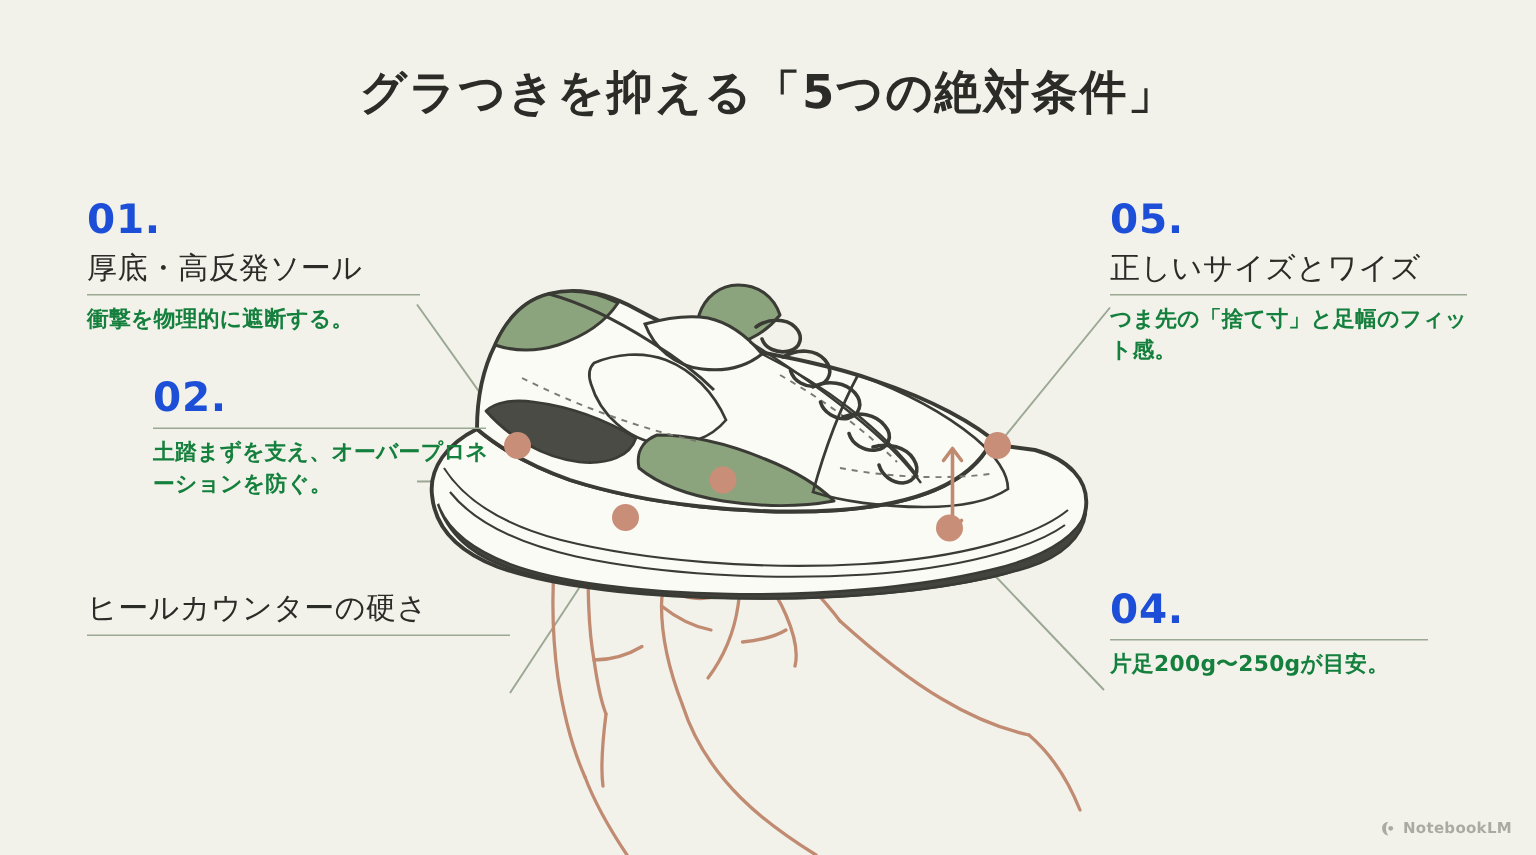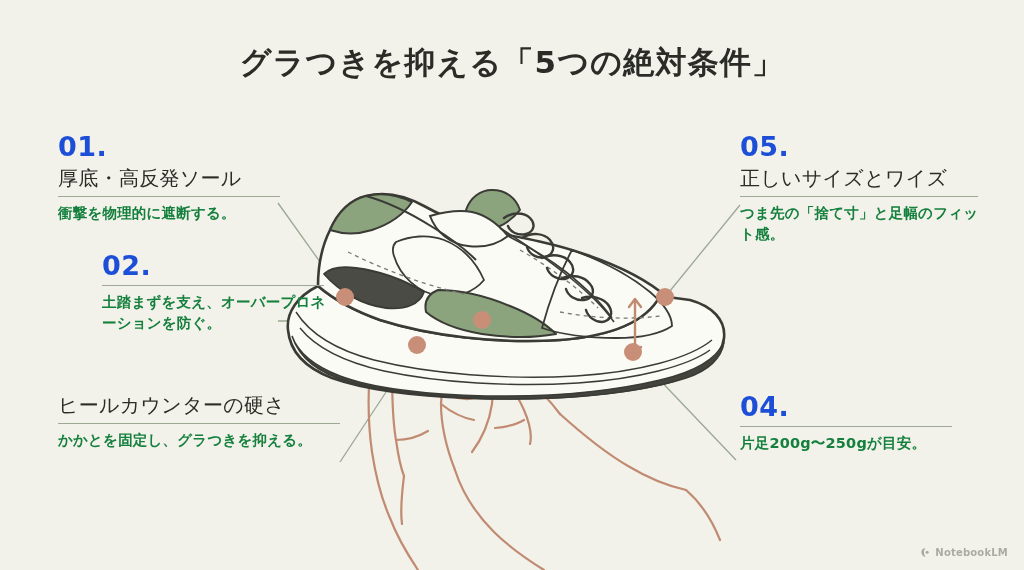"かかとを固定し、グラつきを抑える。" div.desc { html: <div>かかとを固定し、グラつきを抑える。</div> -> none }
